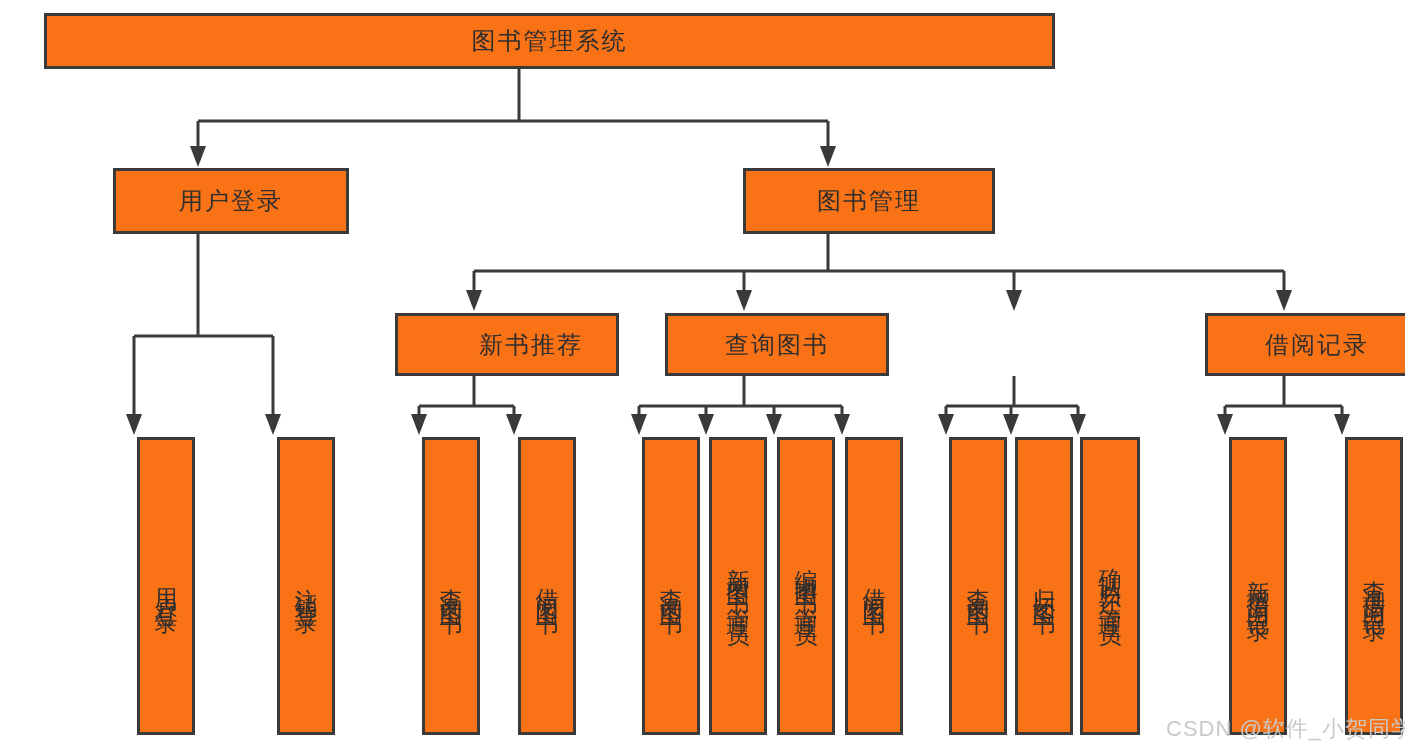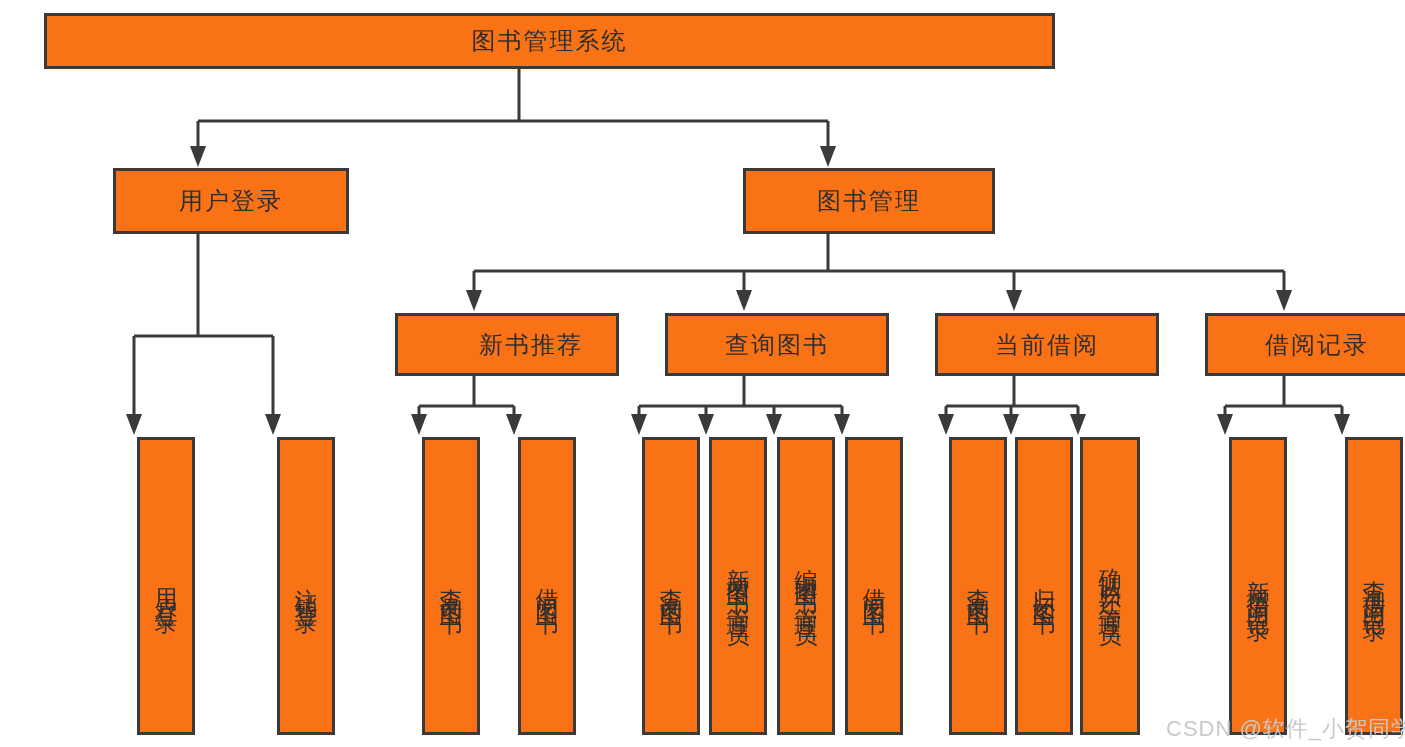"当前借阅" div.node { html: <div> <span>当前借阅</span> </div> -> none }
